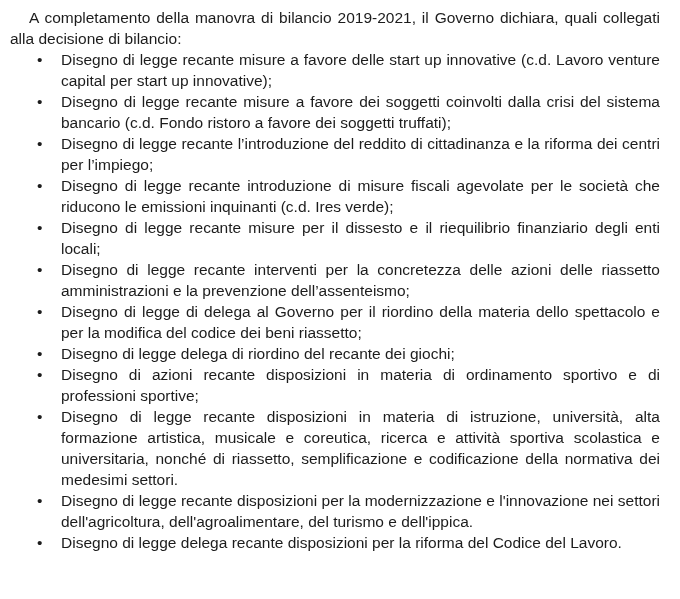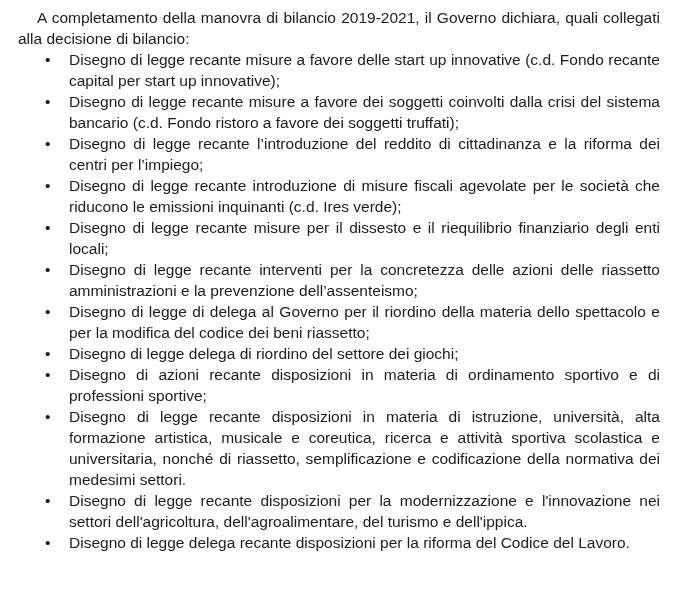"A completamento della manovra di" .page { padding: 7px 20px 4px 18px -> 7px 20px 4px 10px }
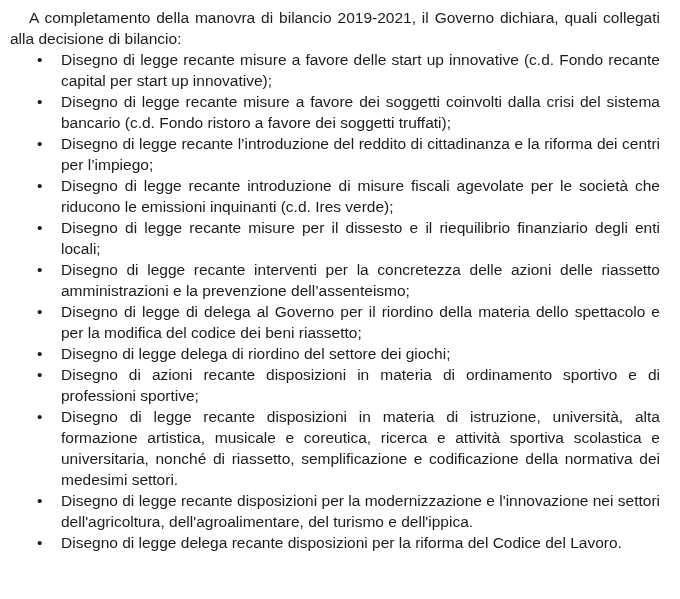"Disegno di legge recante misure a favore delle" span.text { text: Fondo recante -> Lavoro venture }
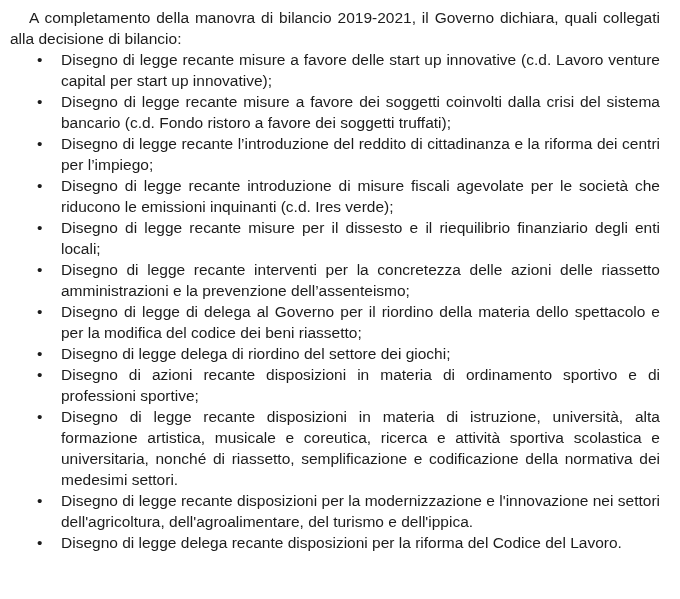"Disegno di legge delega di" span.text { text: settore -> recante }
